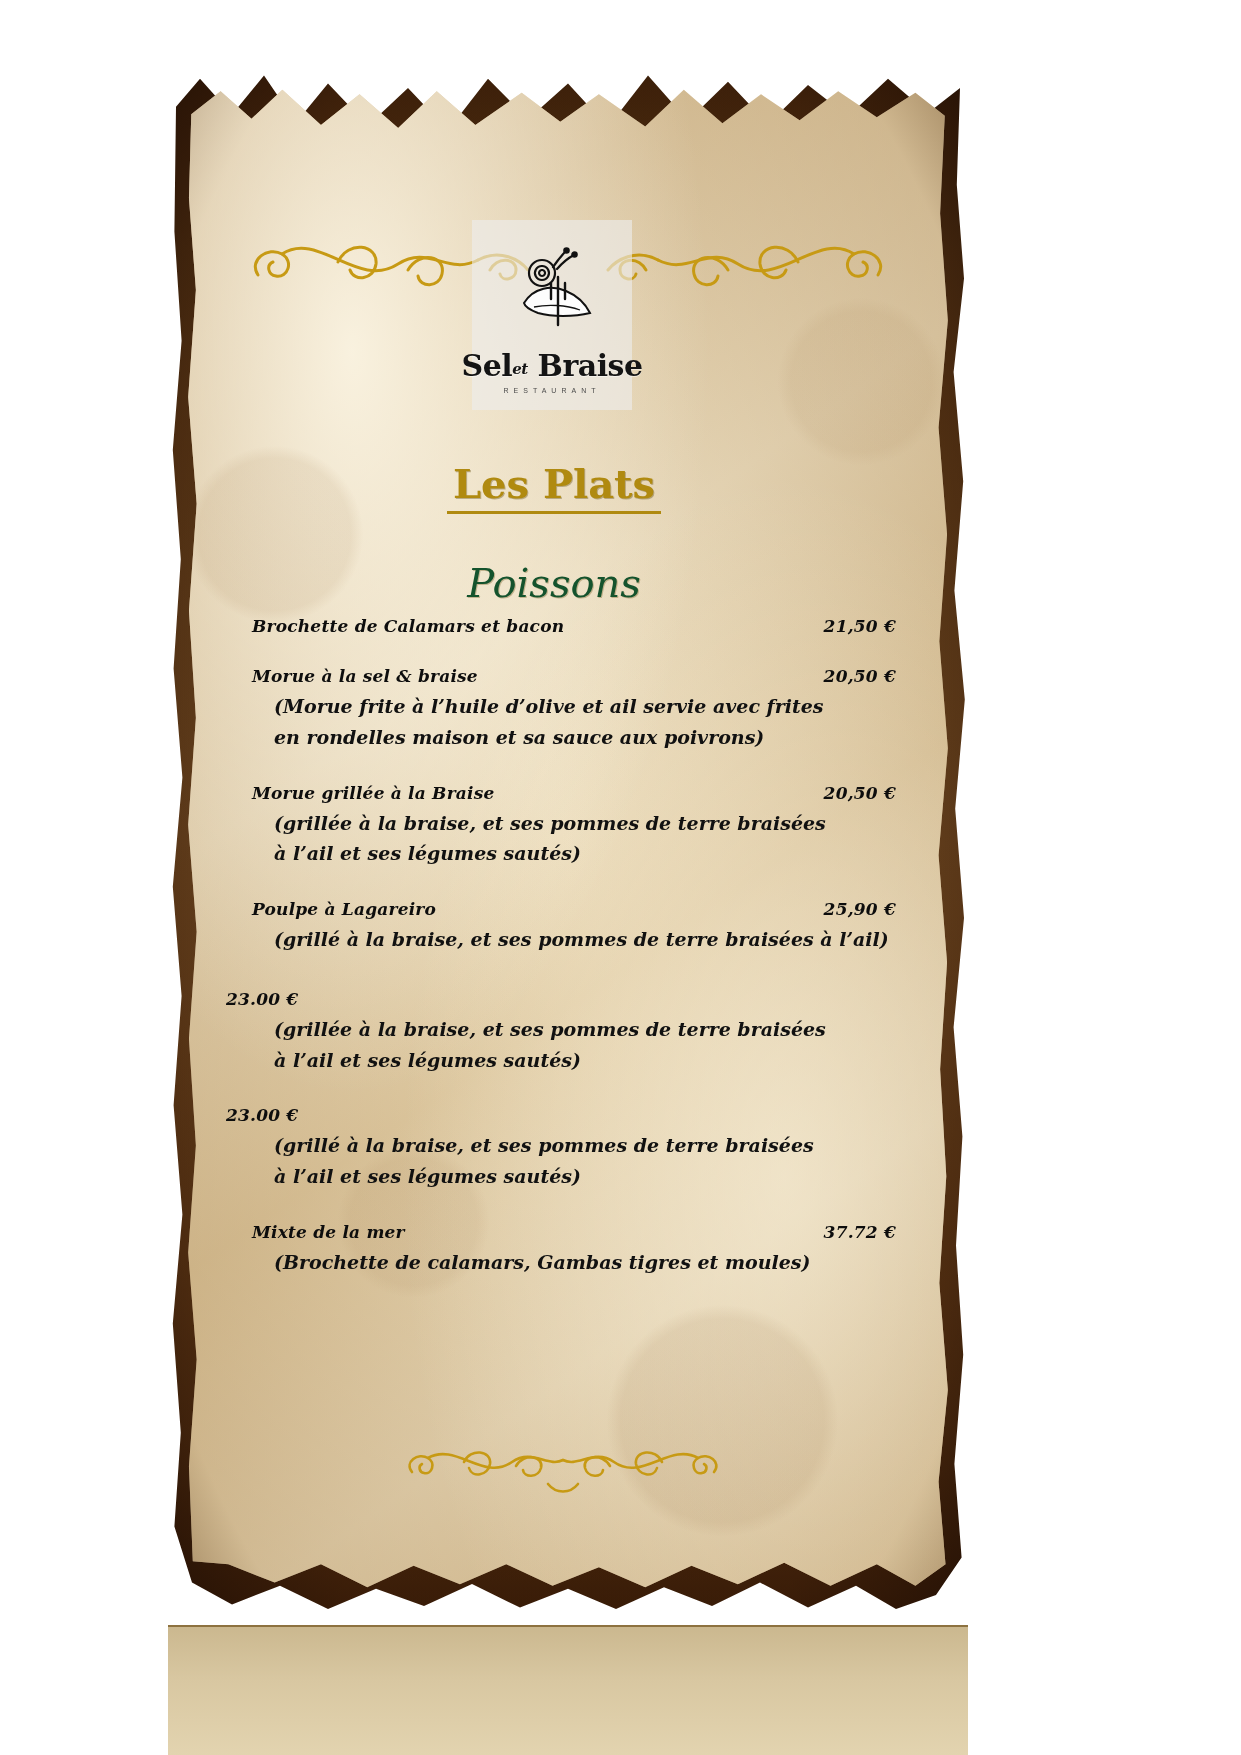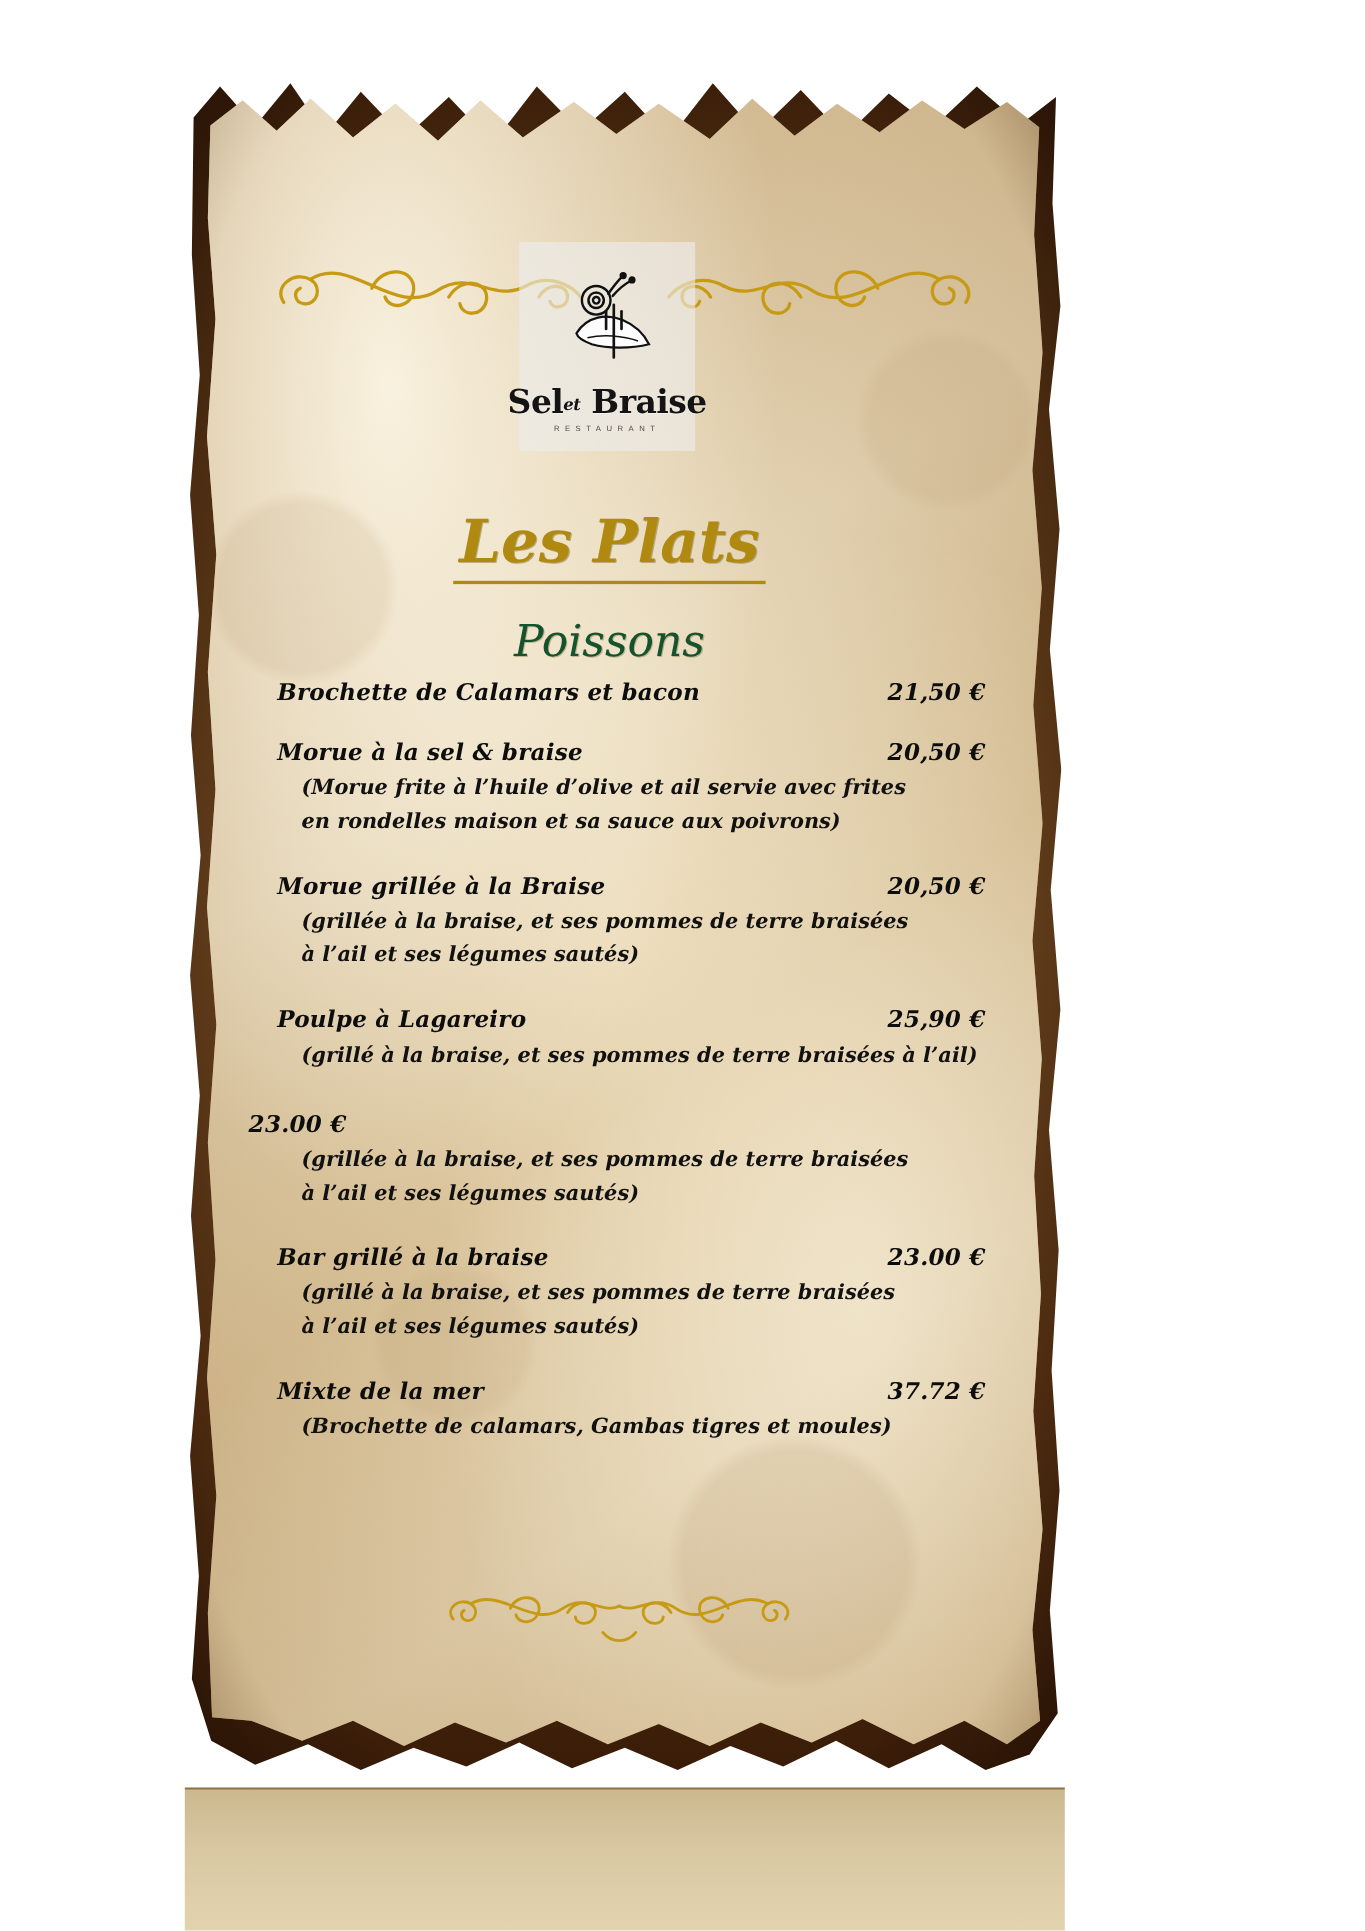"Les Plats" #menu-title { font-size: 54px -> 40px; font-style: italic -> none }
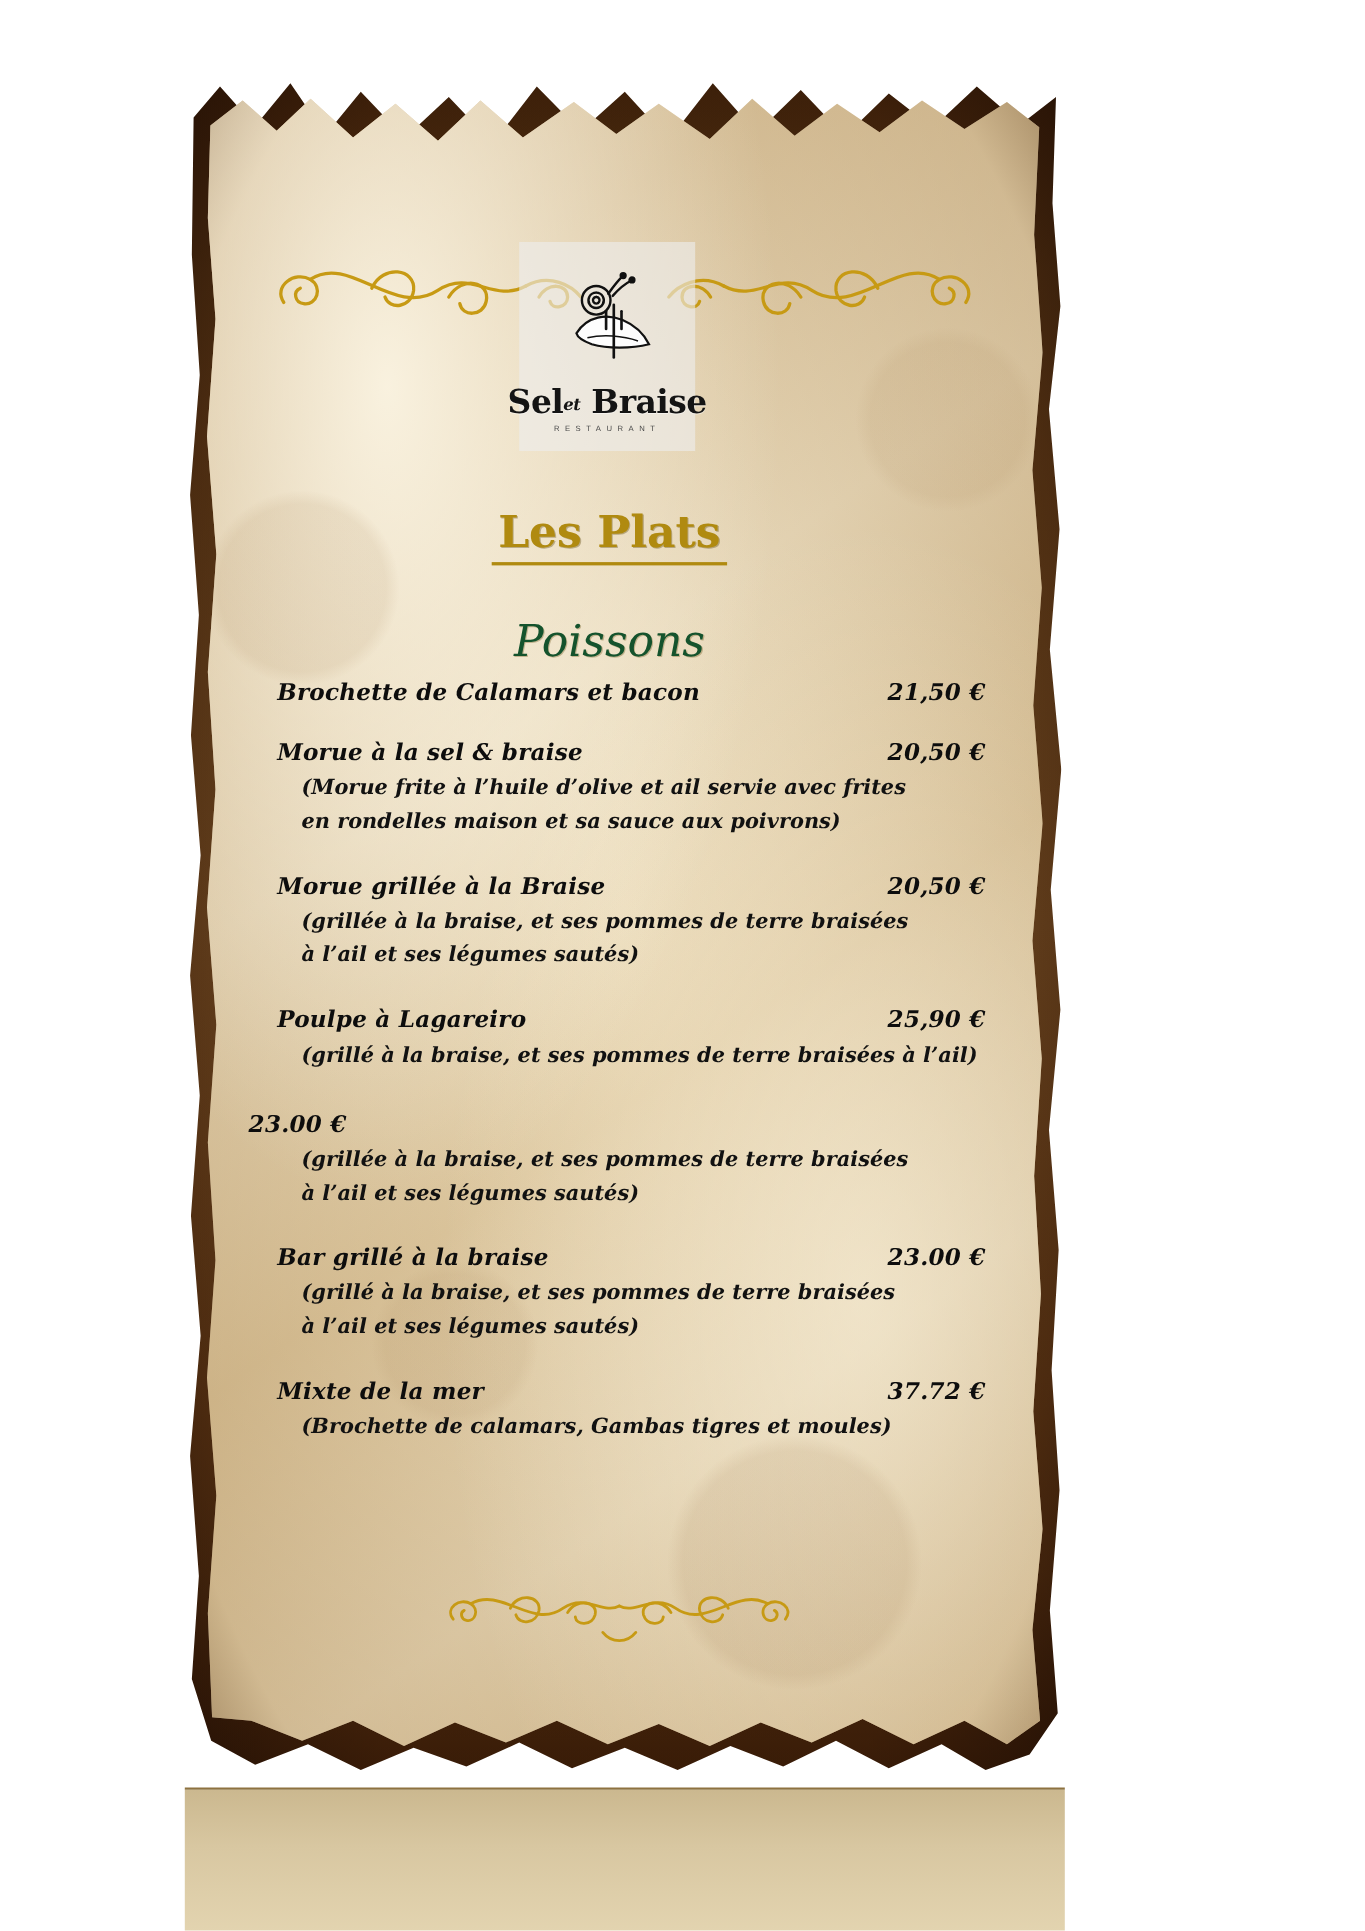"Brochette de Calamars et bacon" .item-head { font-size: 21px -> 17px }
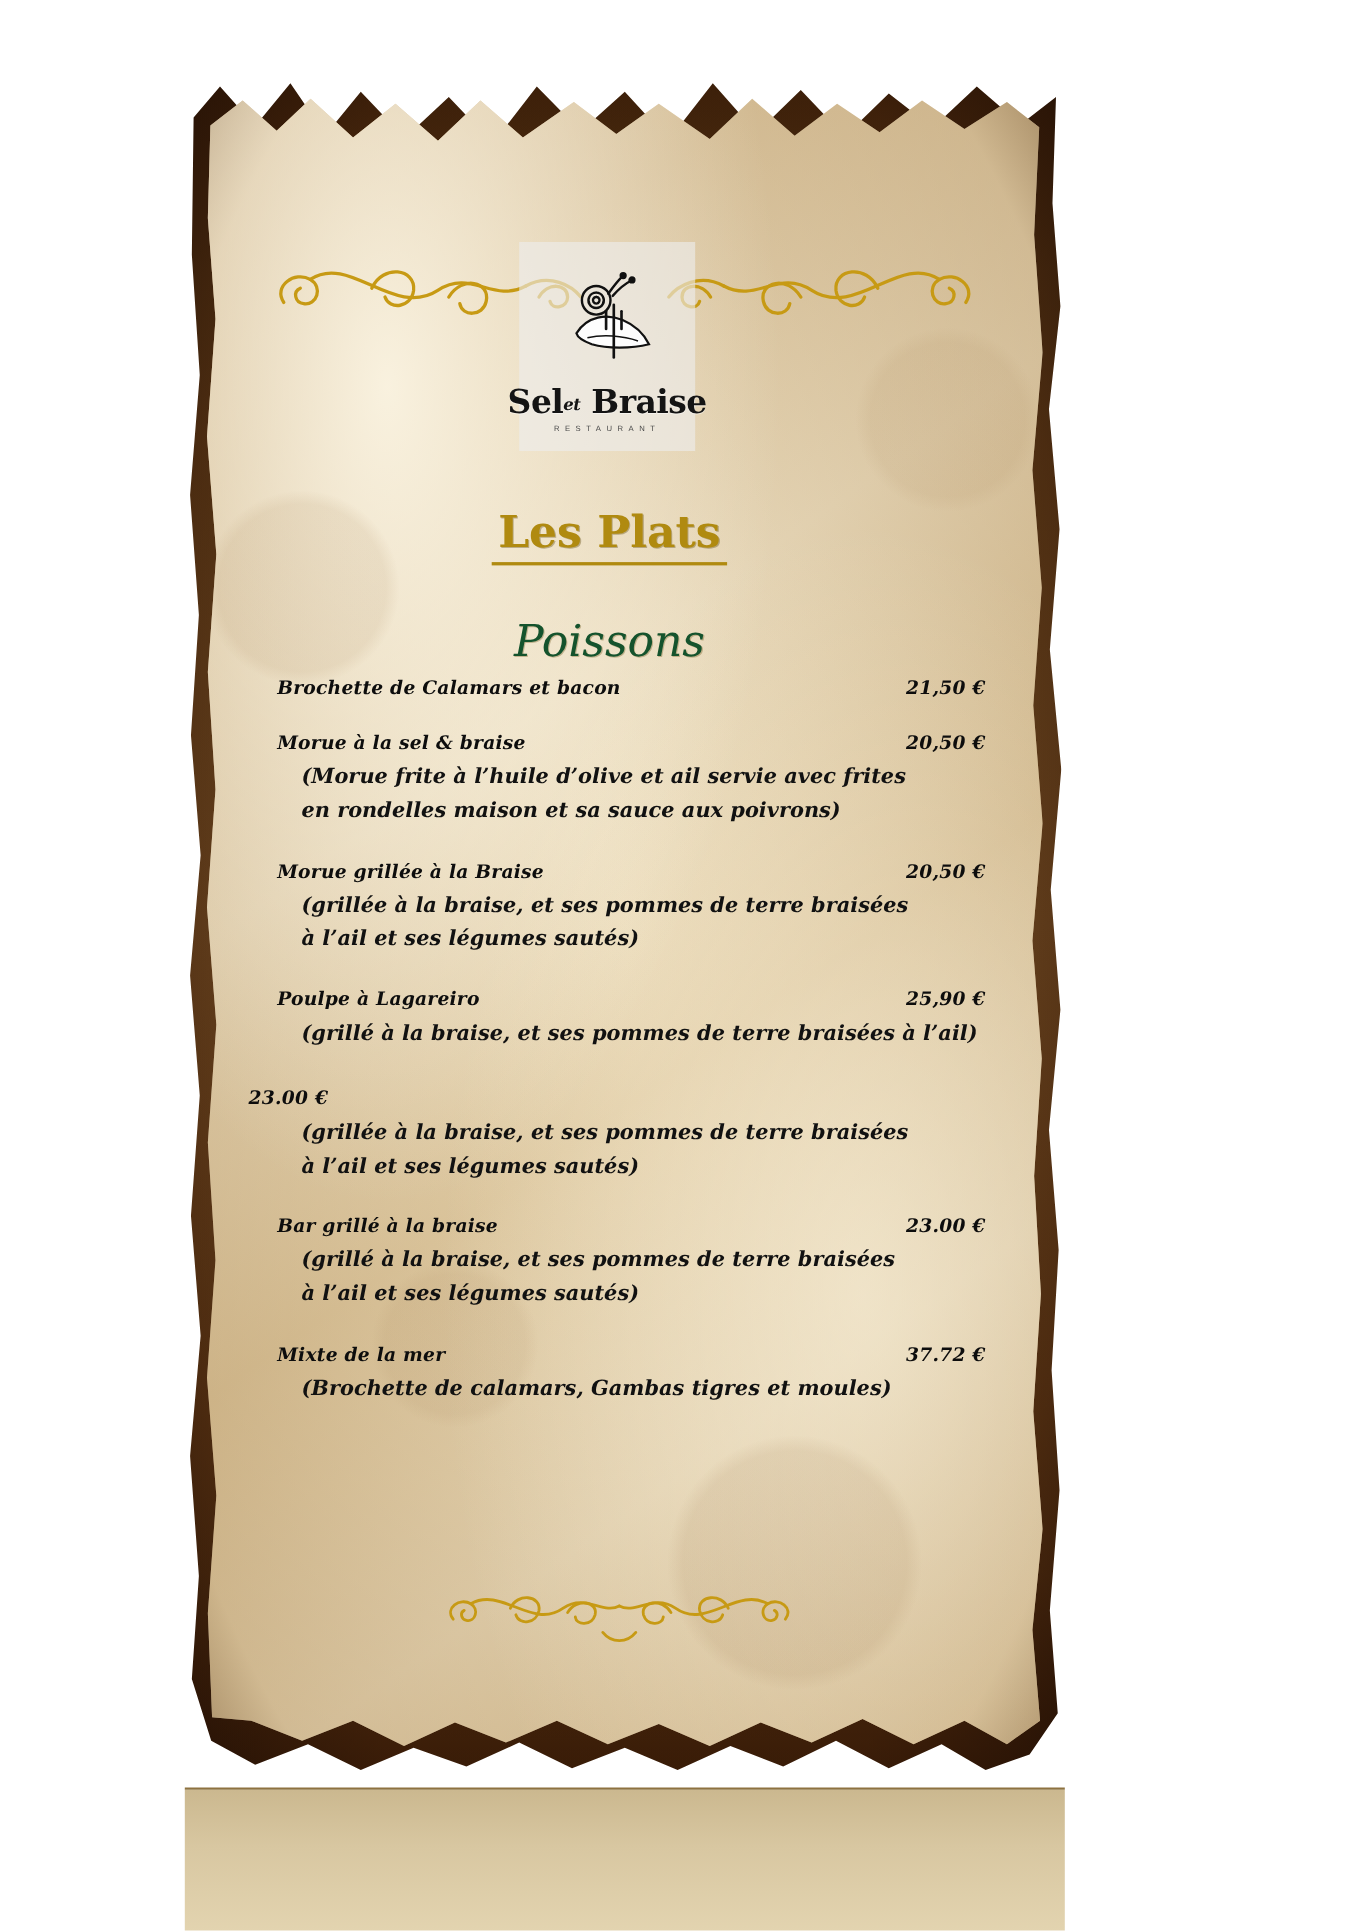"Bar grillé à la braise" span.item-name { html: <span>Bar grillé à la braise</span> -> none }
